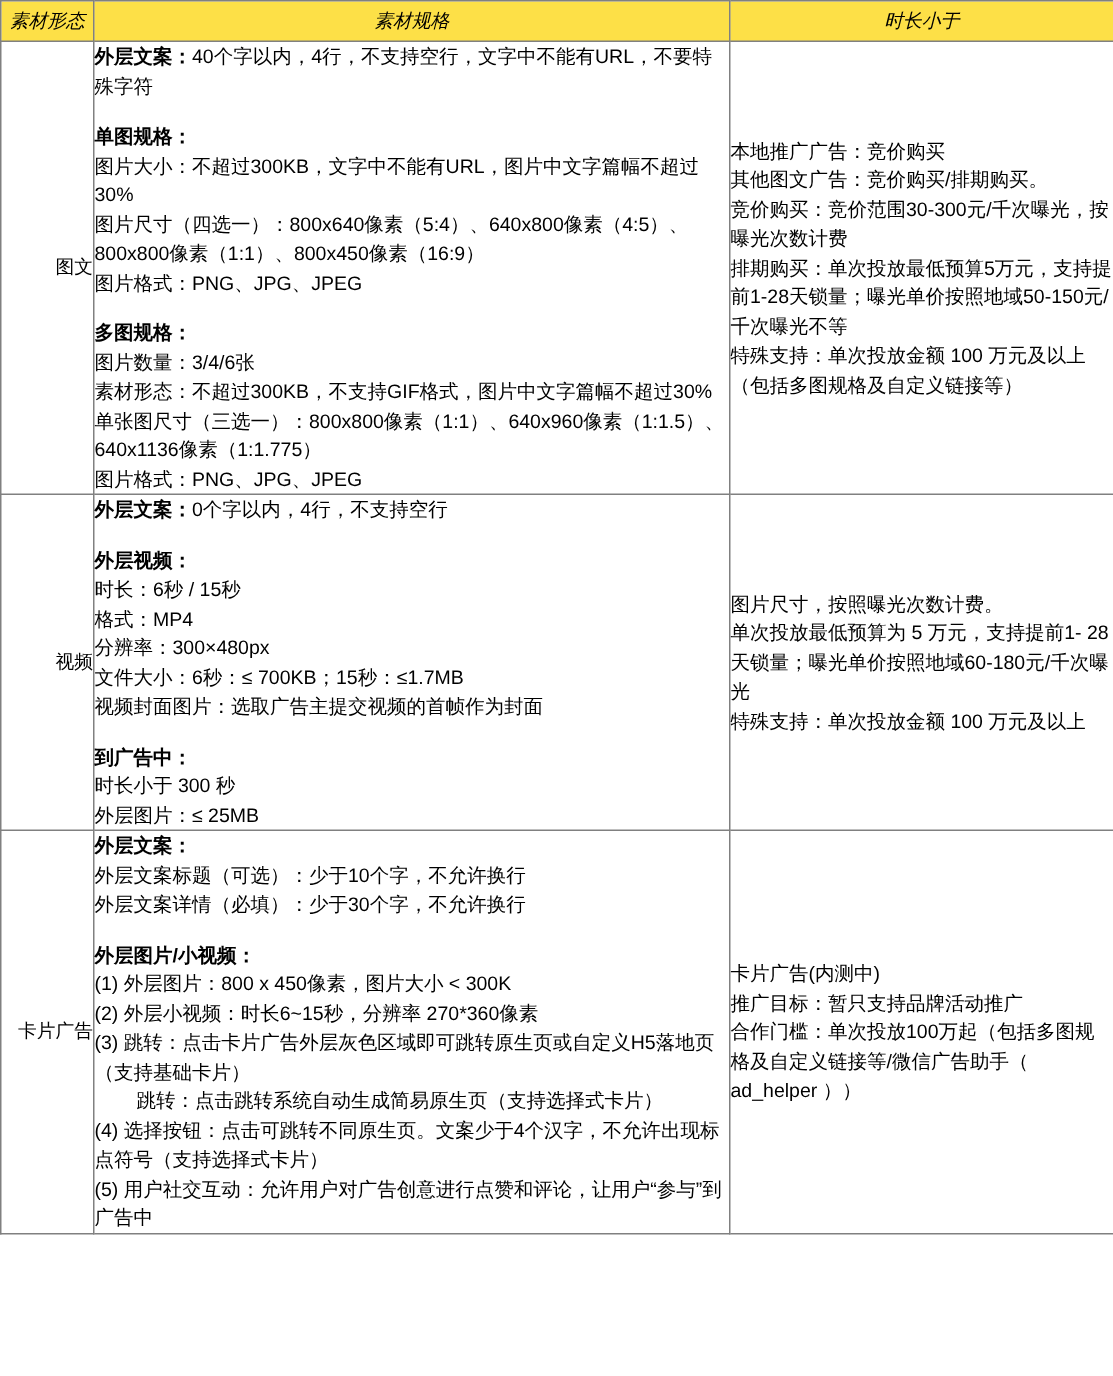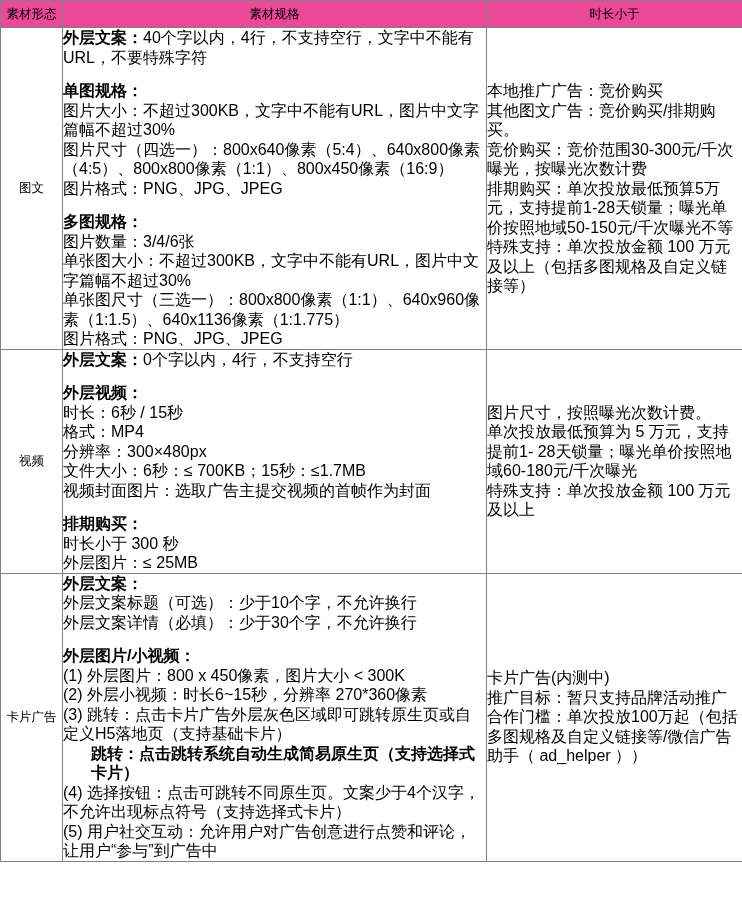"素材形态" thead th { background: #ec4899 -> #fde047; font-style: none -> italic }
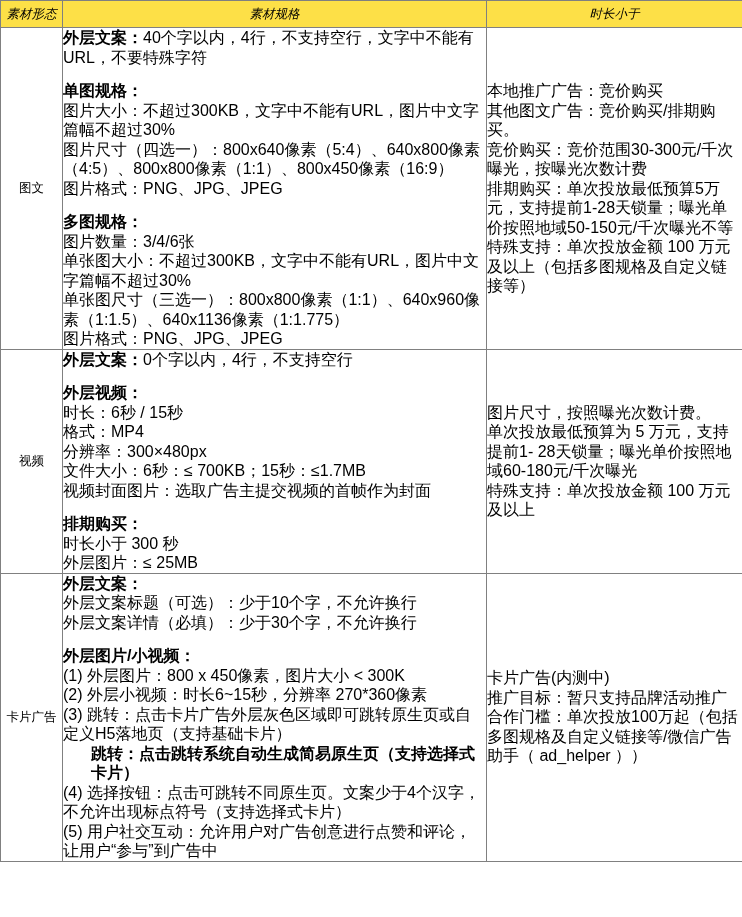"外层文案：40个字以内，4行，不支持空行，文字中不能有URL，不要特殊字符" td.detail, td.sale { font-size: 16px -> 13px }
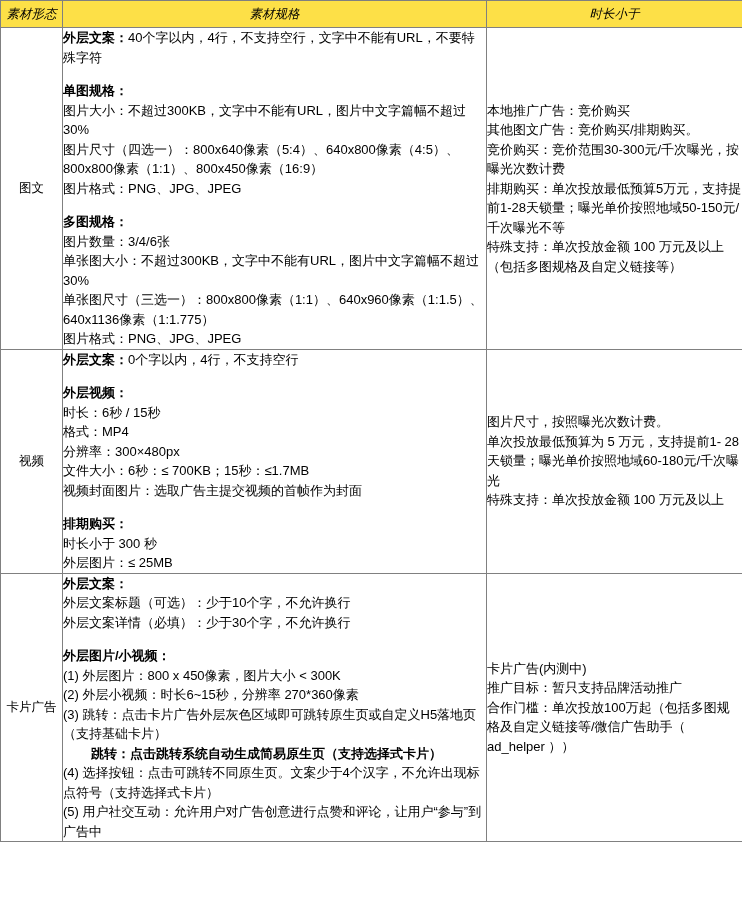"图文" td.cat { text-align: center -> right }
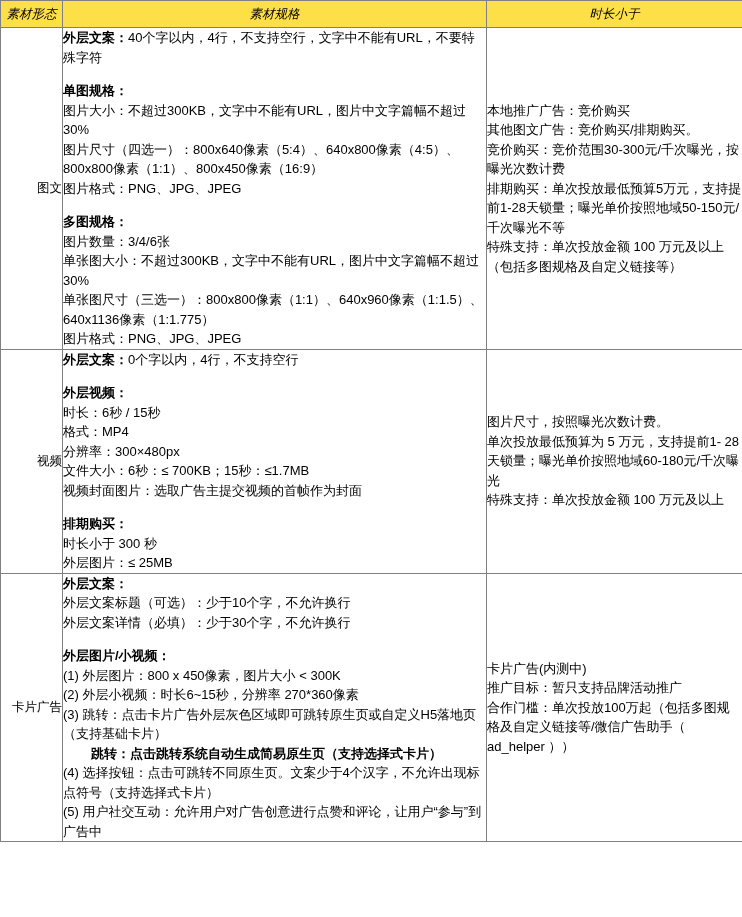"单张图大小：不超过300KB，文字中不能有URL，图片中文字篇幅不超过30%" div.blk { text: 单张图大小：不超过300KB，文字中不能有URL -> 素材形态：不超过300KB，不支持GIF格式 }
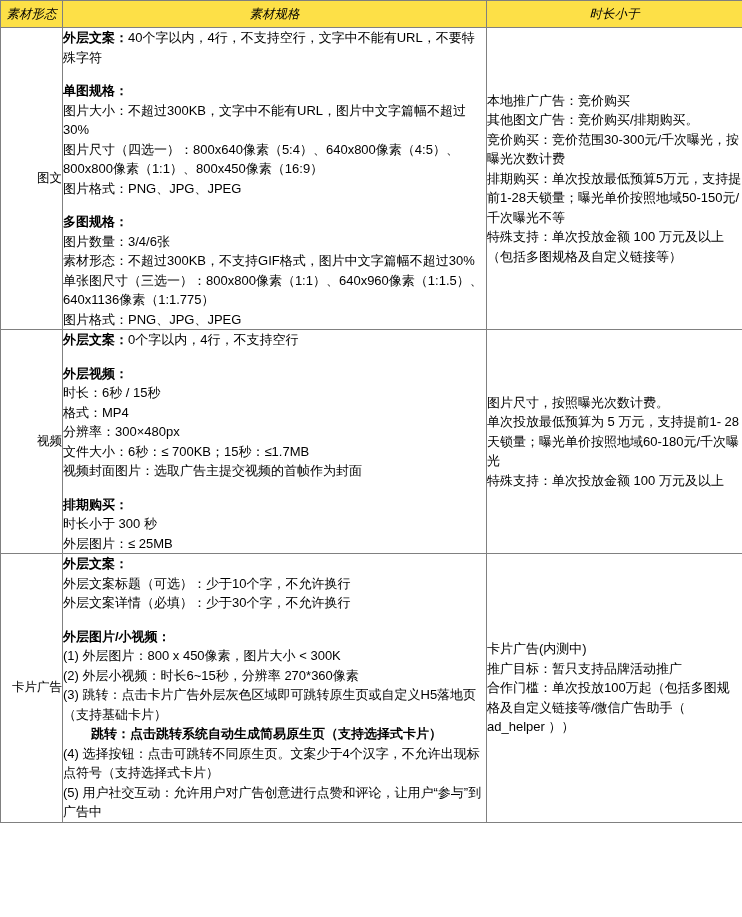"排期购买：" span.bold { text: 排期购买 -> 到广告中 }
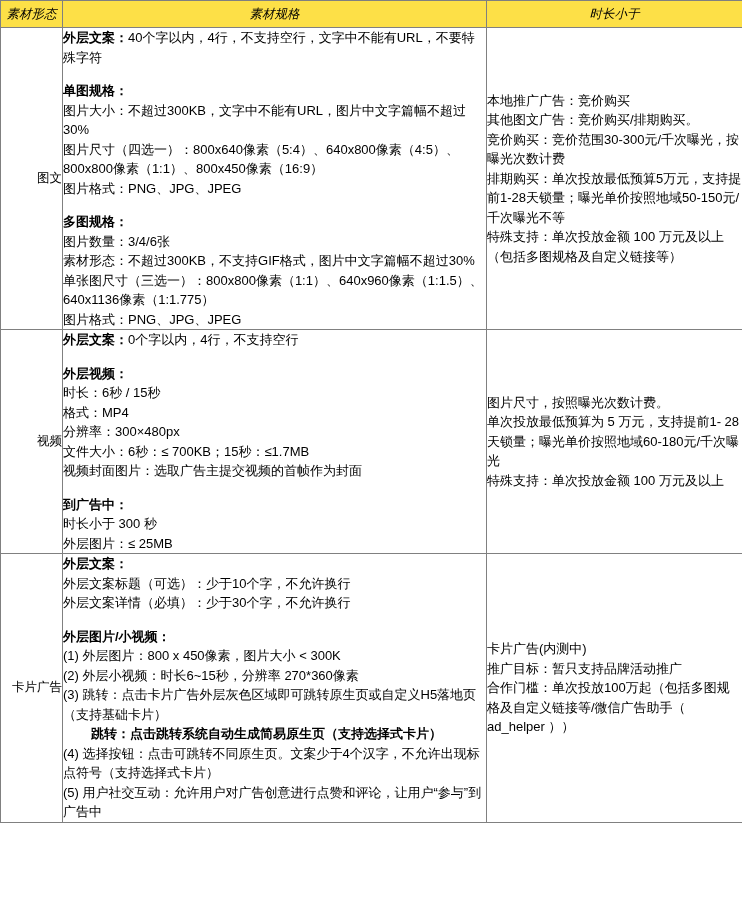"跳转：点击跳转系统自动生成简易原生页（支持选择式卡片）" .indent { font-weight: bold -> none }
